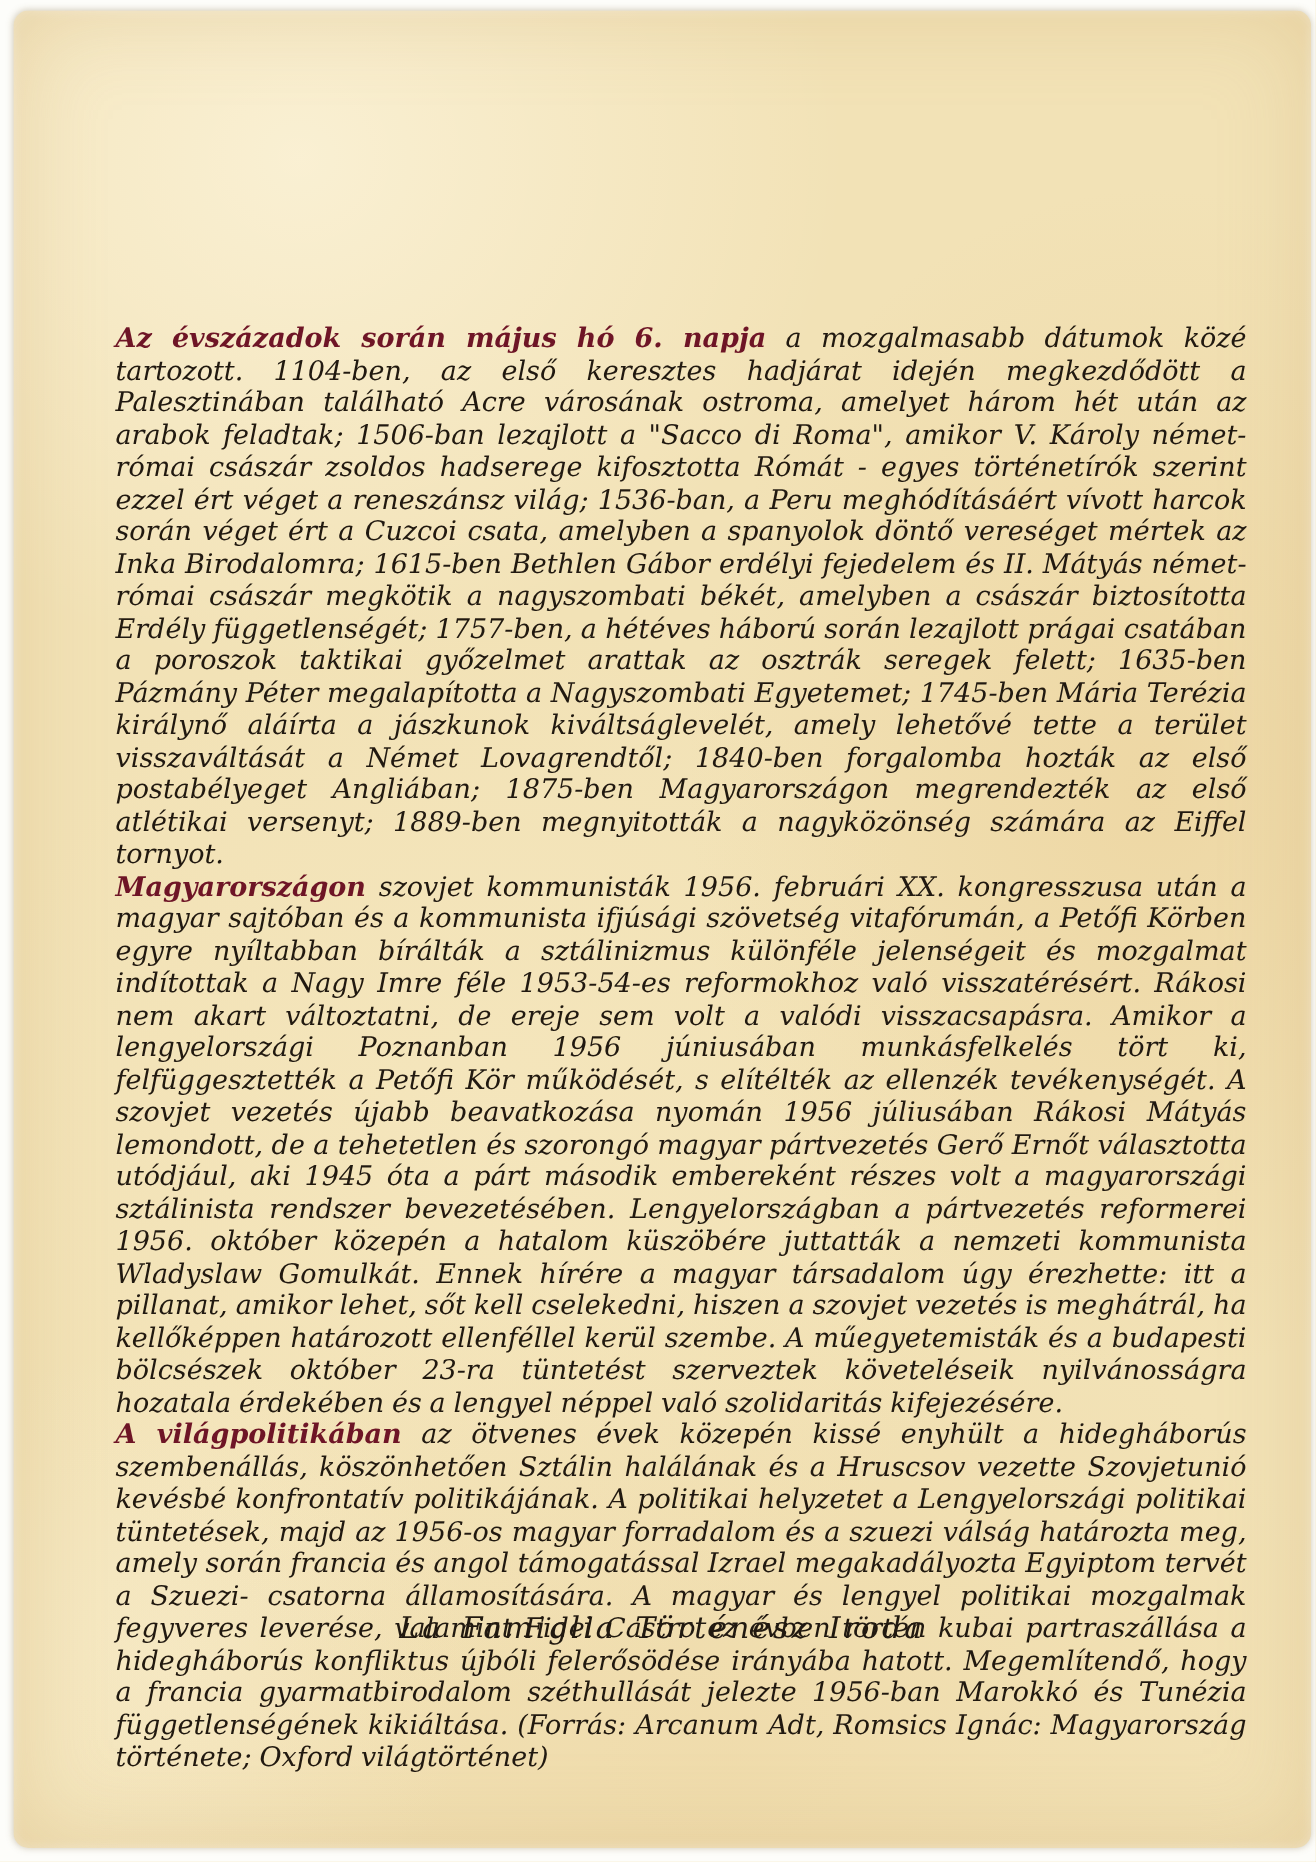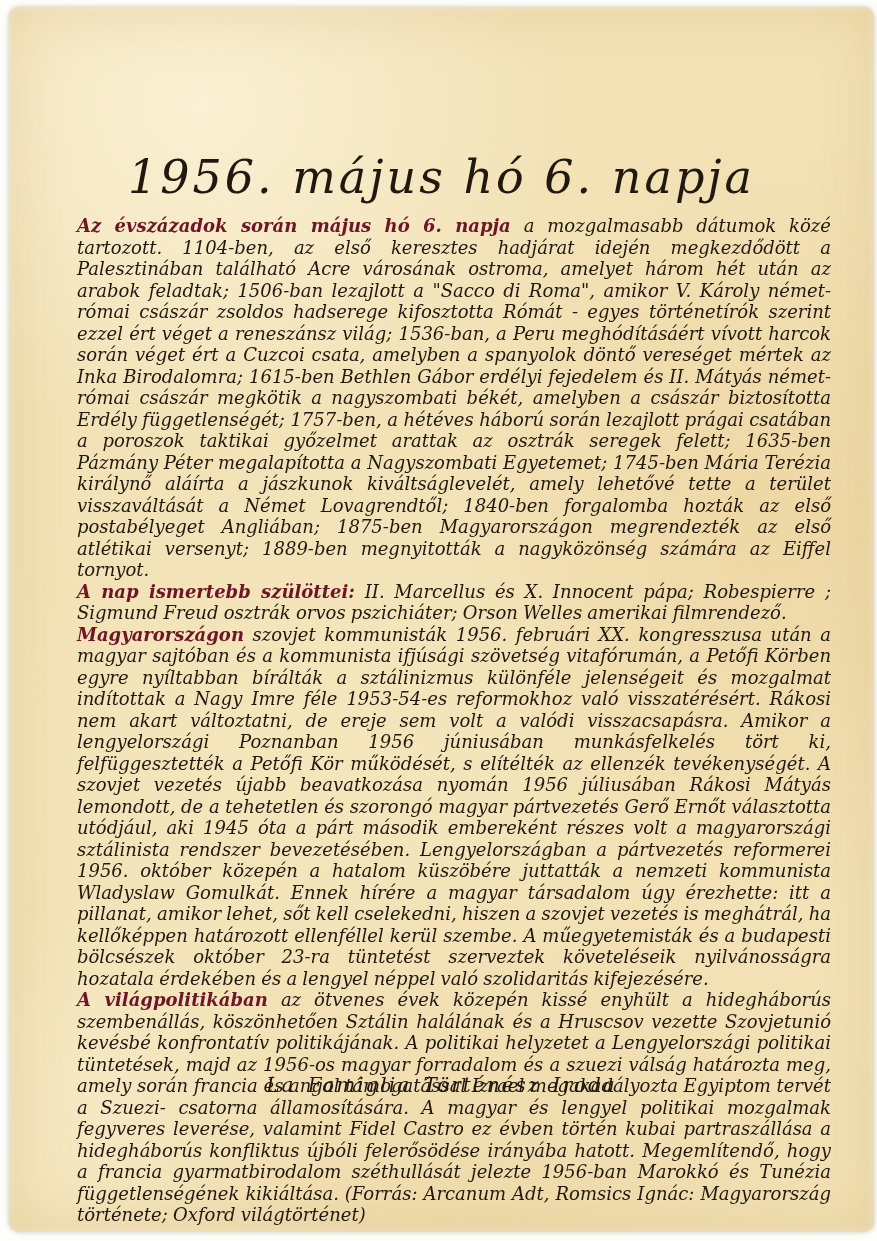"1956. május hó 6. napja" h1.page-title { html: <h1>1956. május hó 6. napja</h1> -> none }
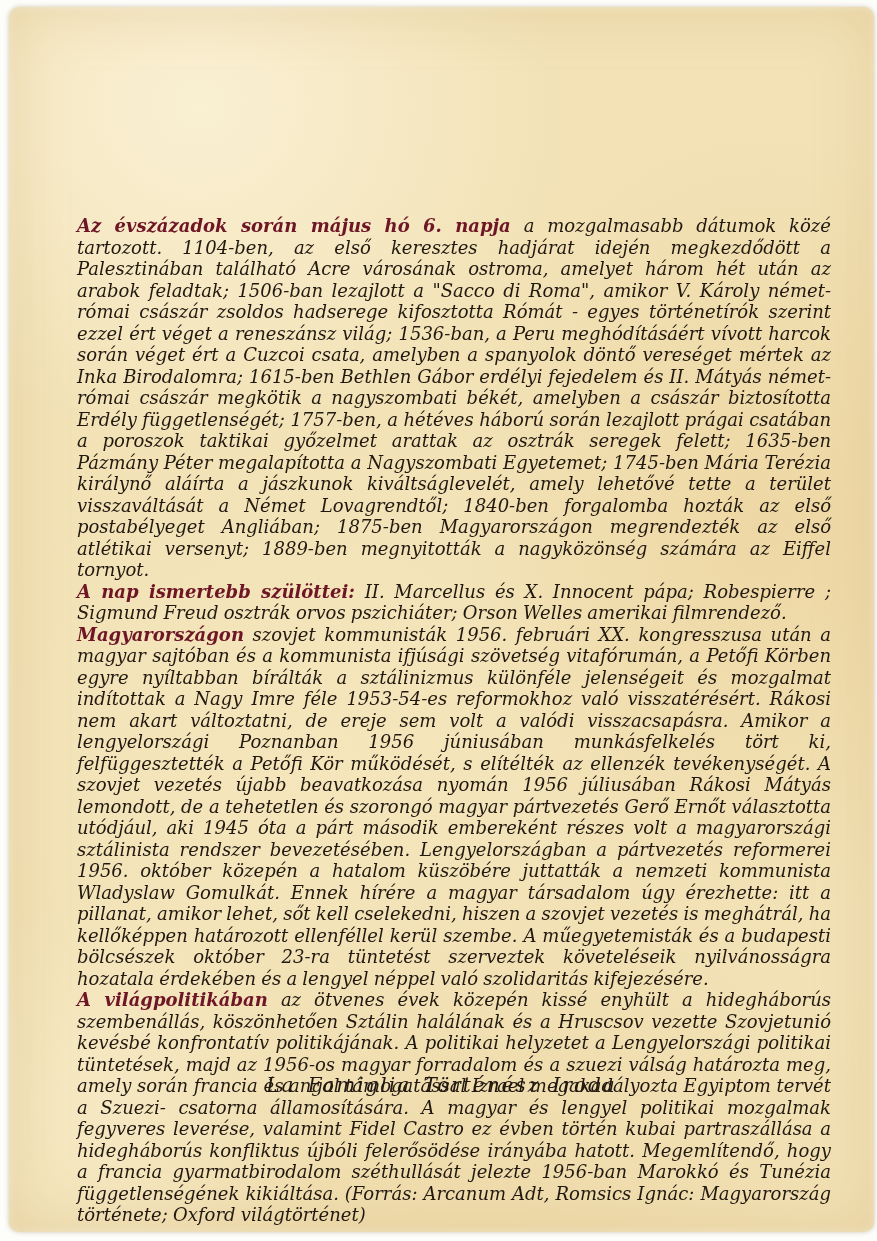"A nap ismertebb szülöttei: II." p.para { html: <p><span>A nap ismertebb szülöttei:</span> <span>II. Marcellus és X. Innocent pápa; Robespierre ; Sigmund Freud osztrák orvos pszichiáter; Orson Welles amerikai filmrendező.</span></p> -> none }
